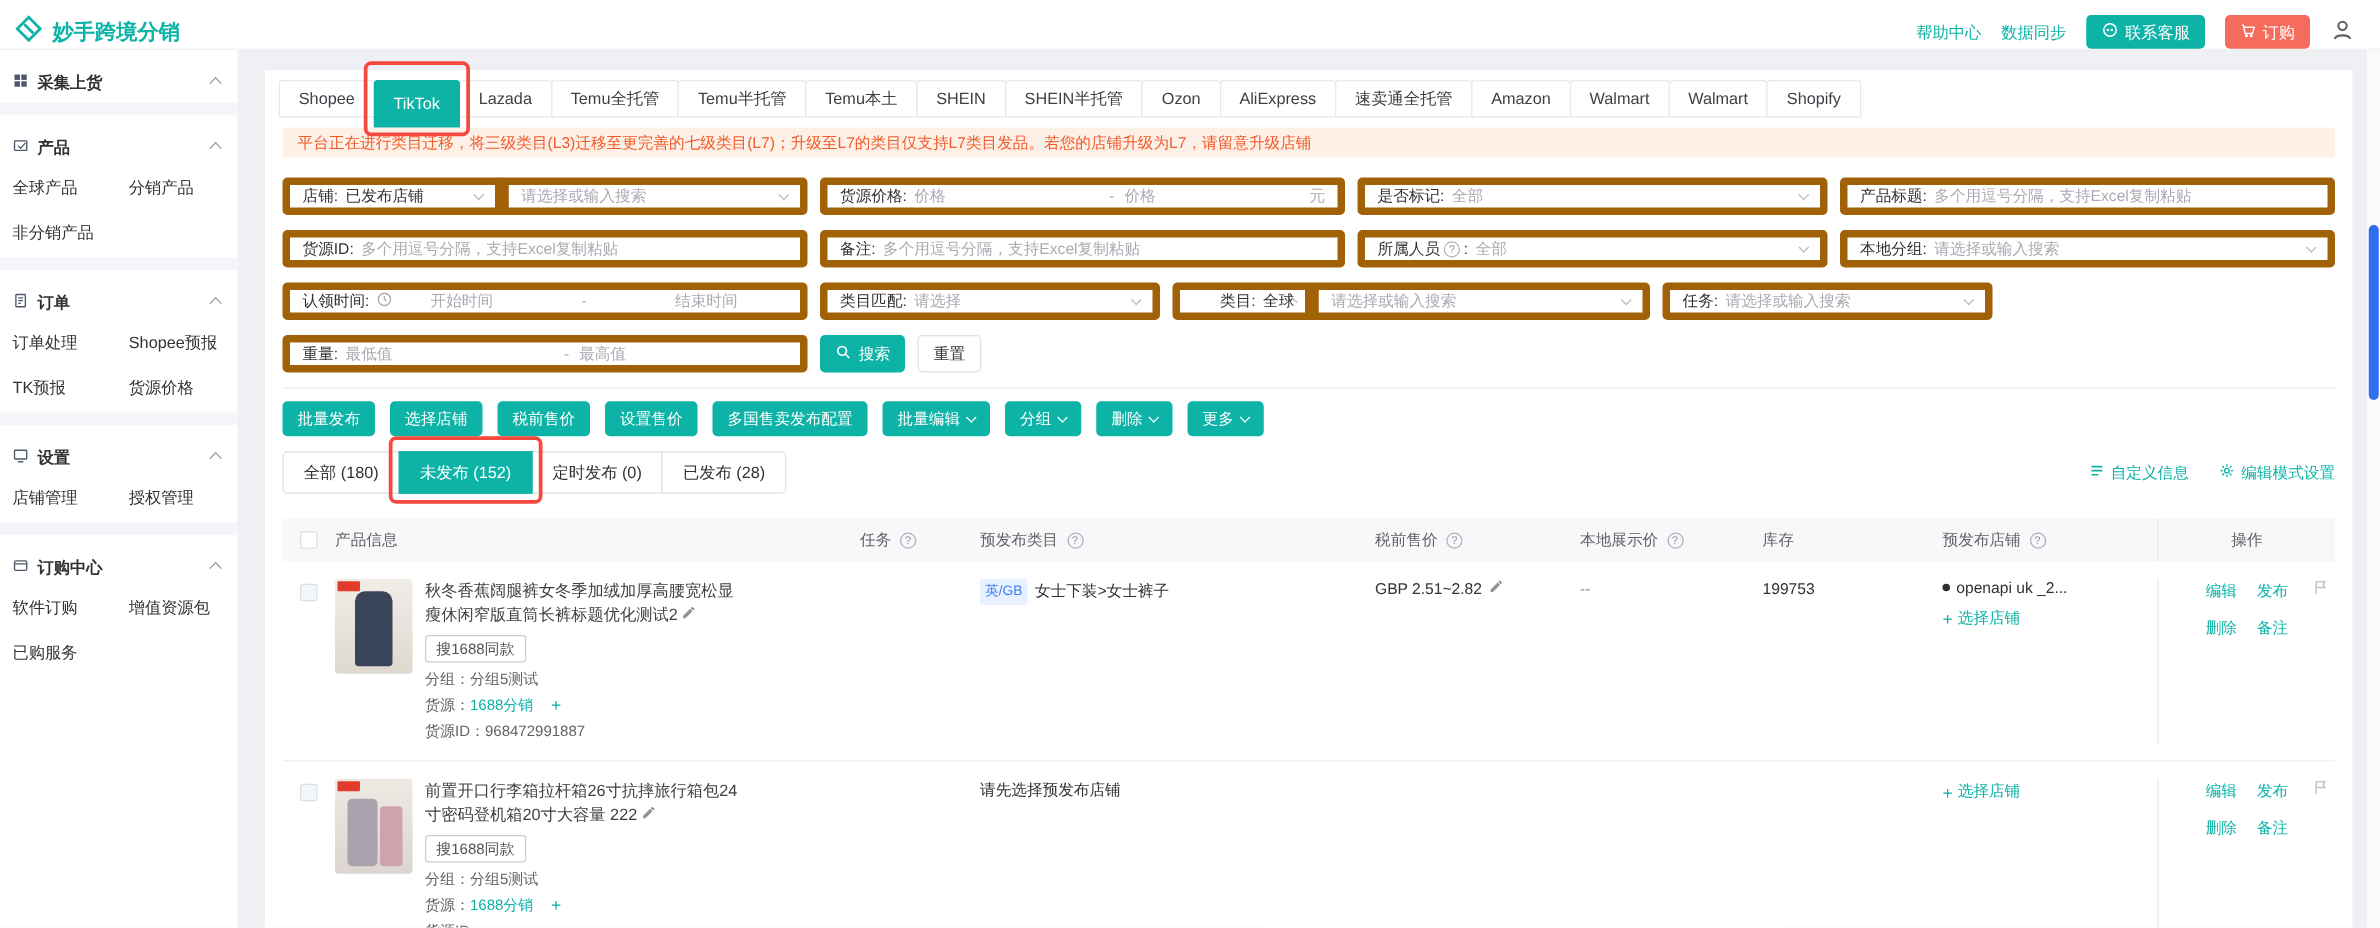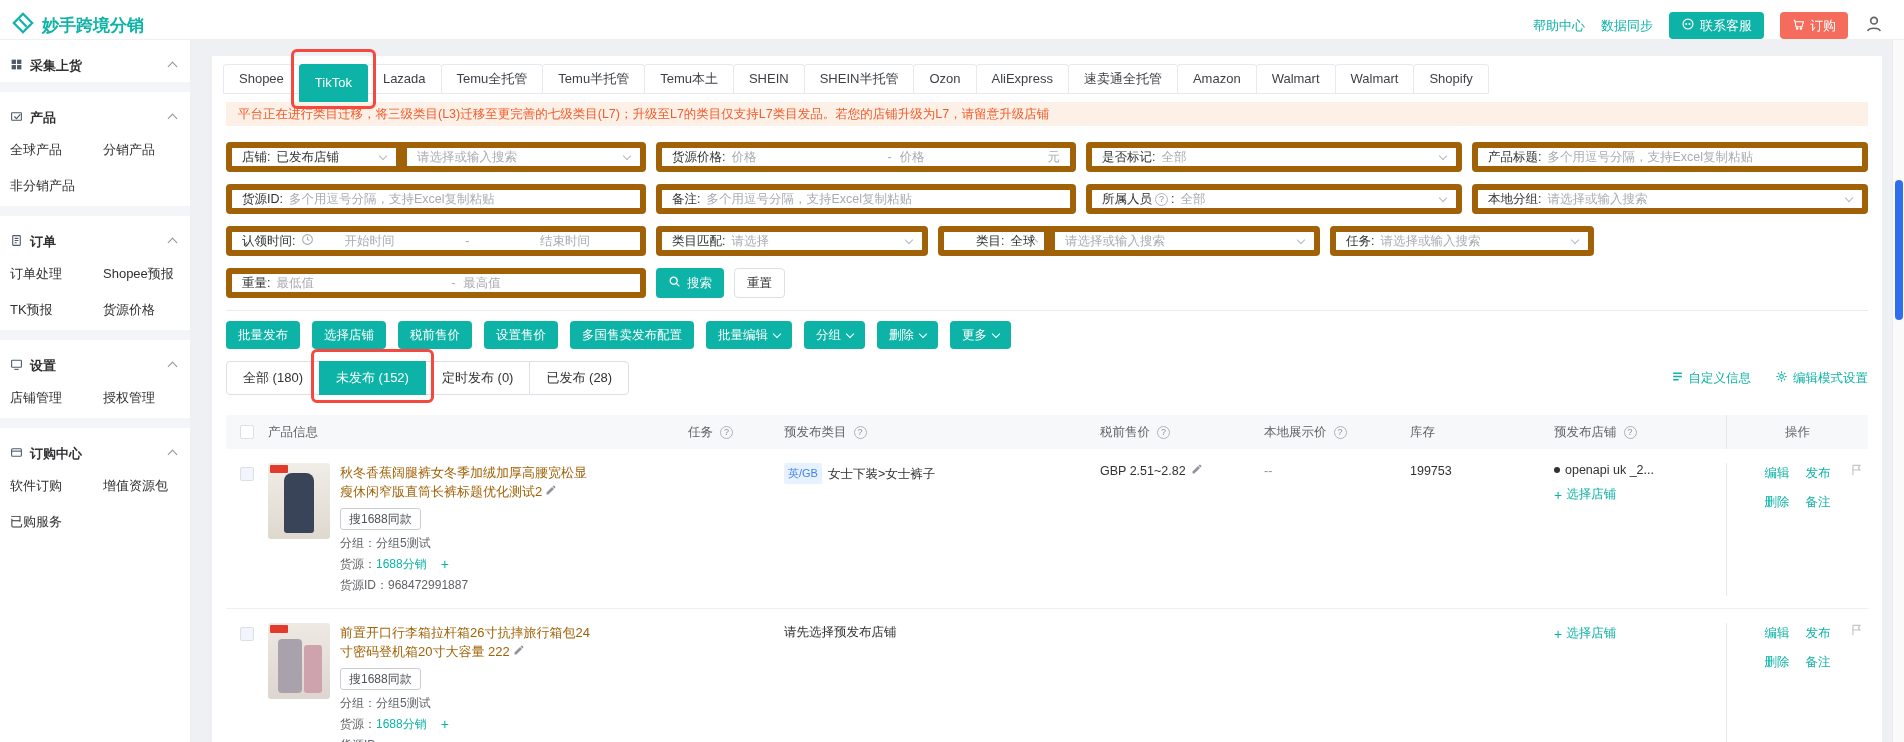"秋冬香蕉阔腿裤女冬季加绒加厚高腰宽松显瘦休闲窄版直筒长裤标题优化测试2" .ptitle { color: #a16207 -> #404040 }
